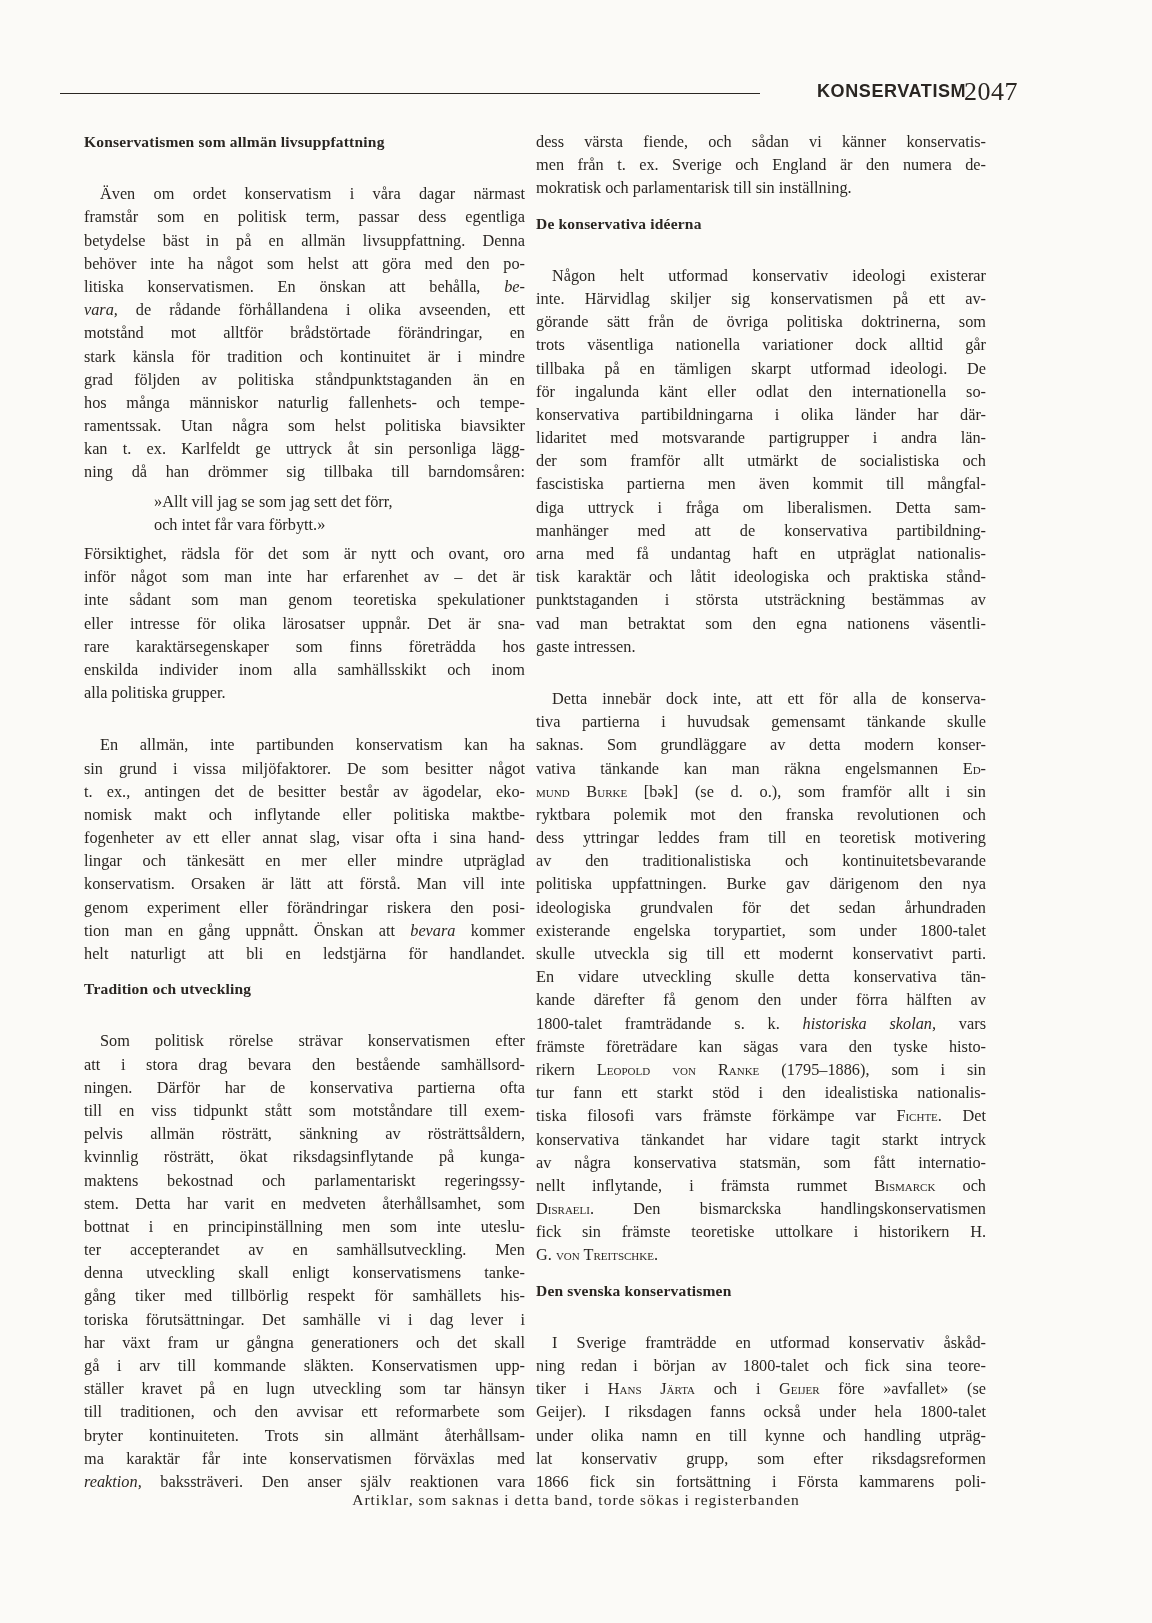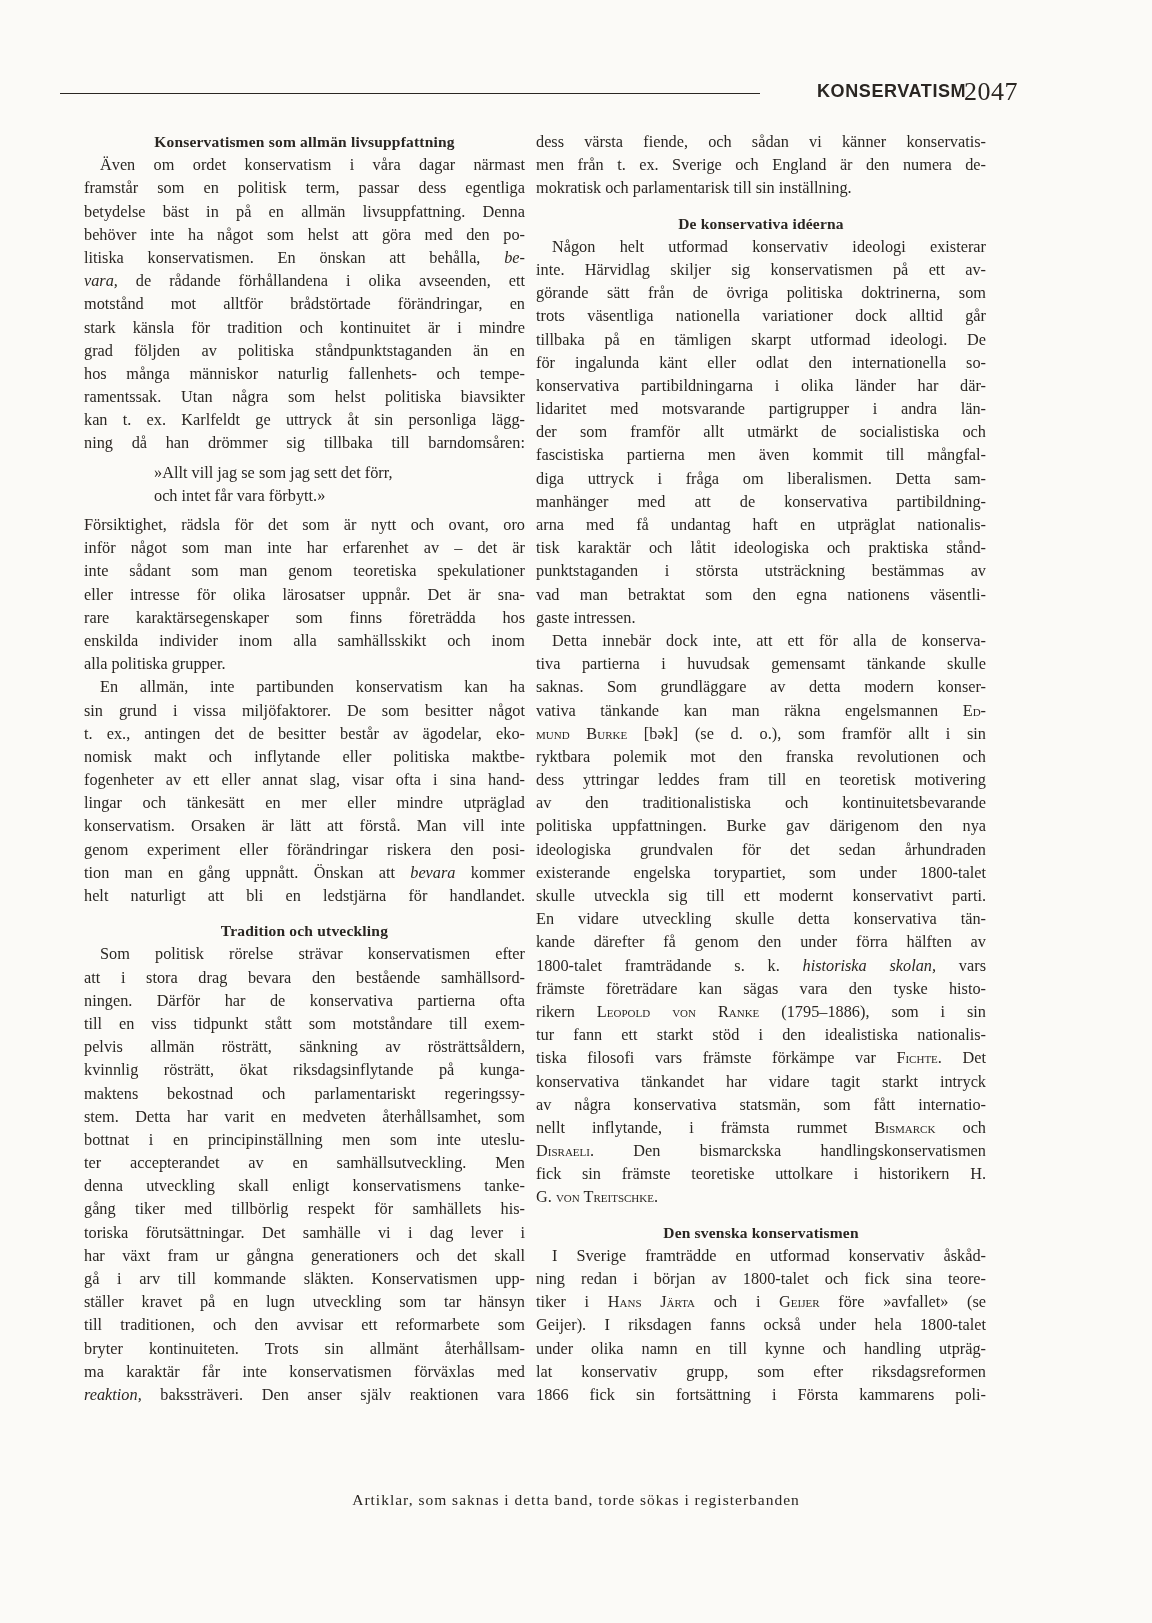"Konservatismen som allmän" .heading { text-align: center -> left }
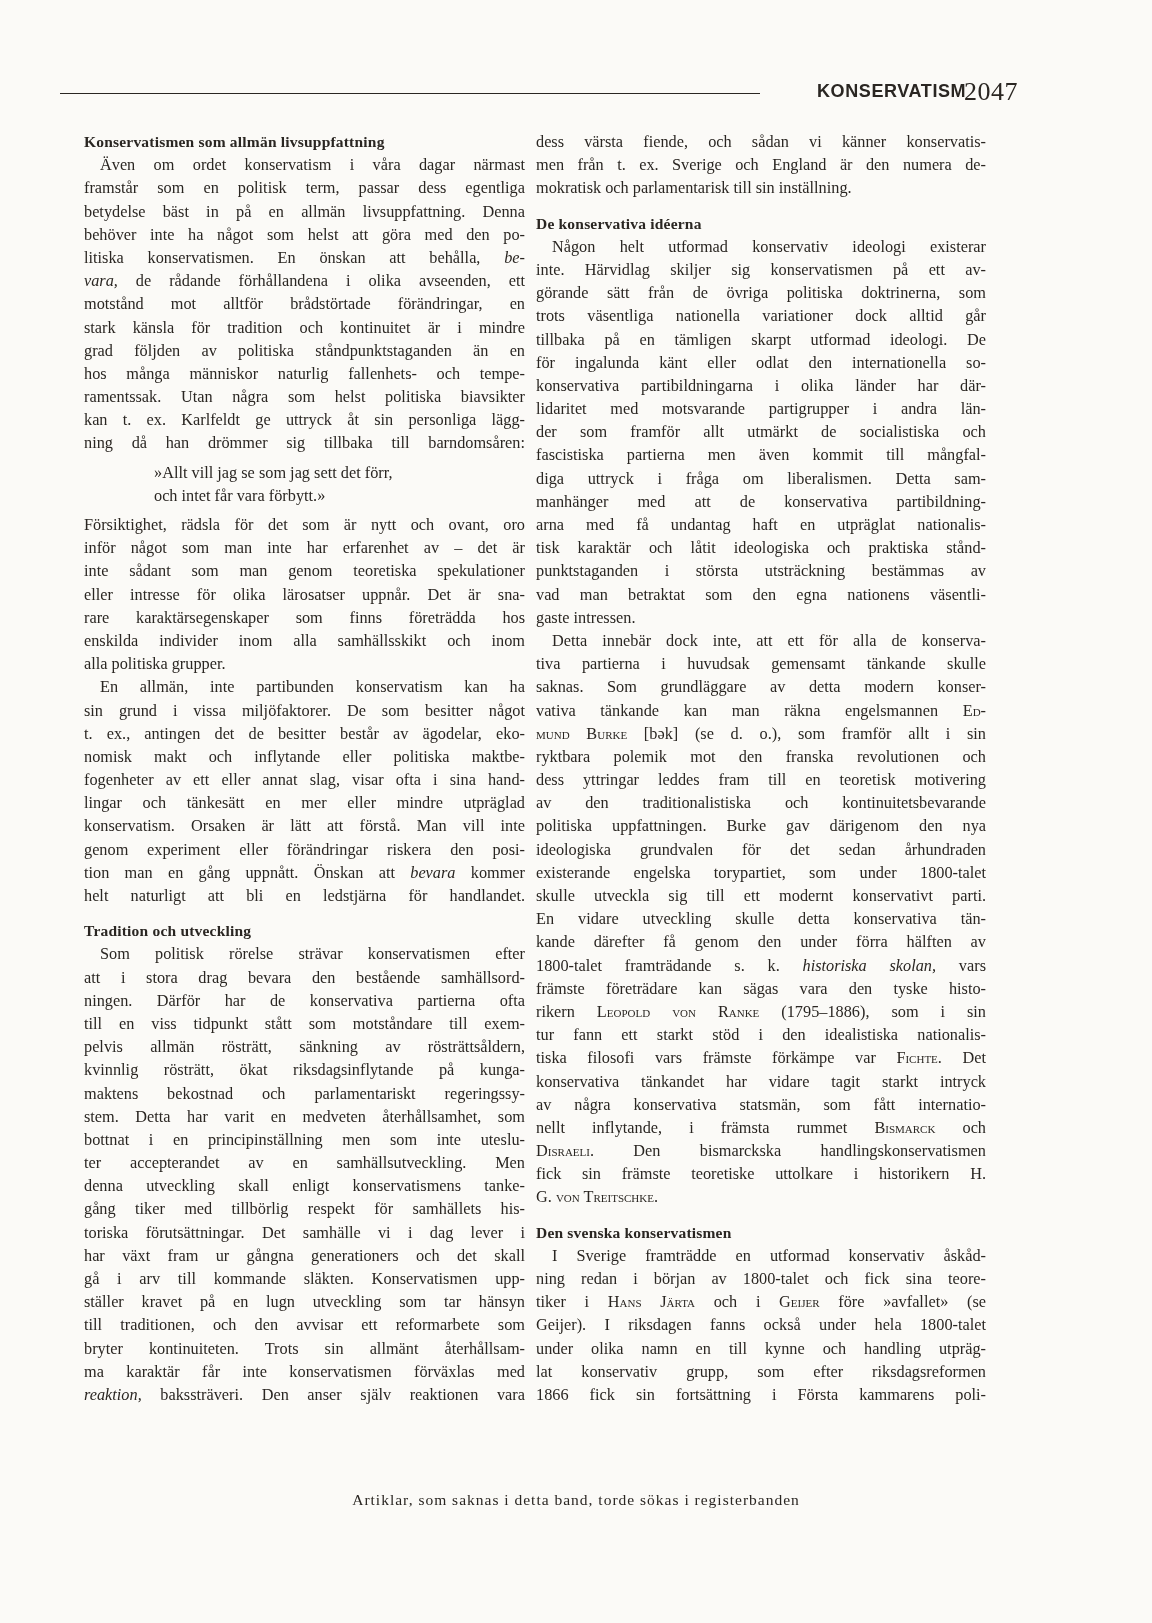"Även om ordet konservatism i" .line.indent { margin-top: none -> 29px }
